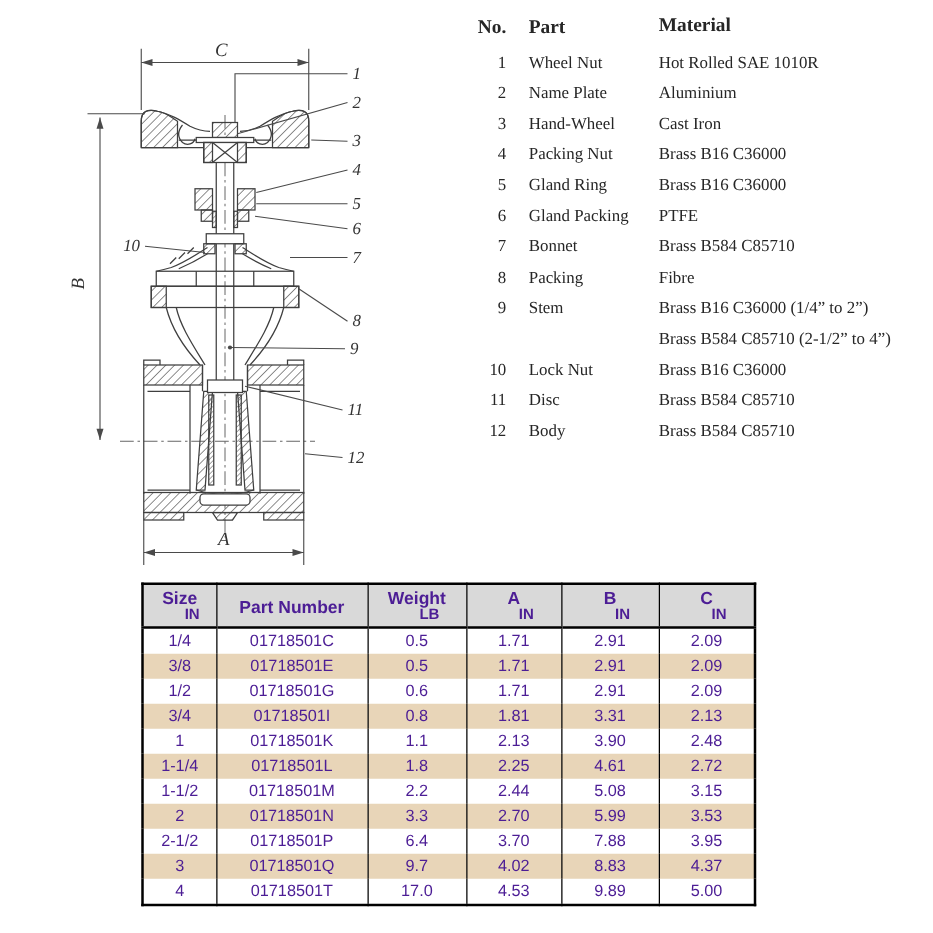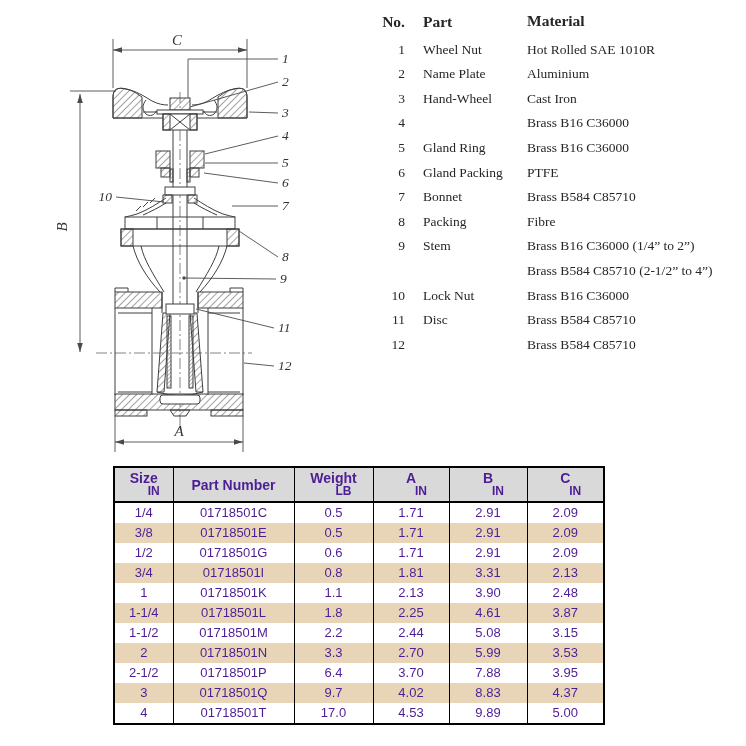"Packing Nut" div.p-part { html: none -> <div>Packing Nut</div> }
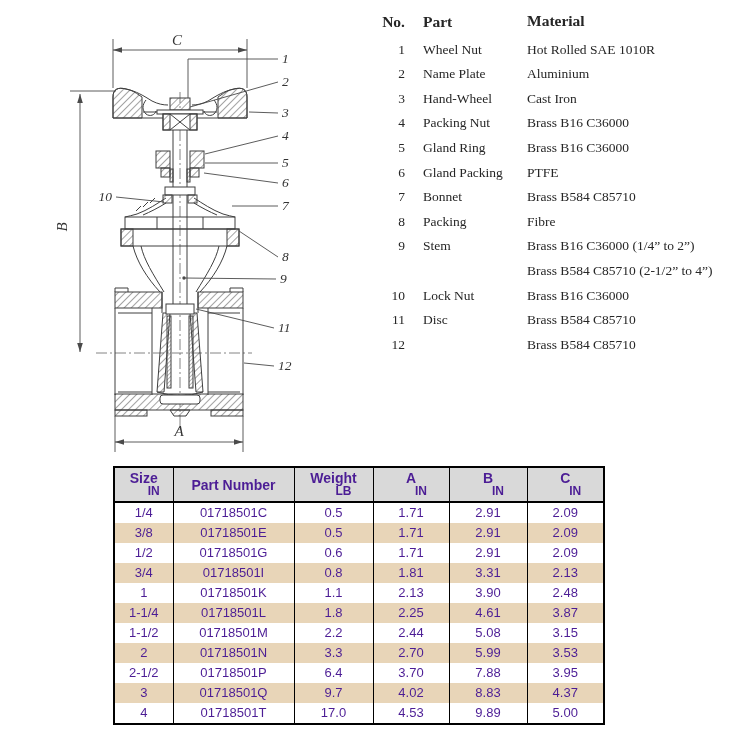"Body" div.p-part { html: none -> <div>Body</div> }
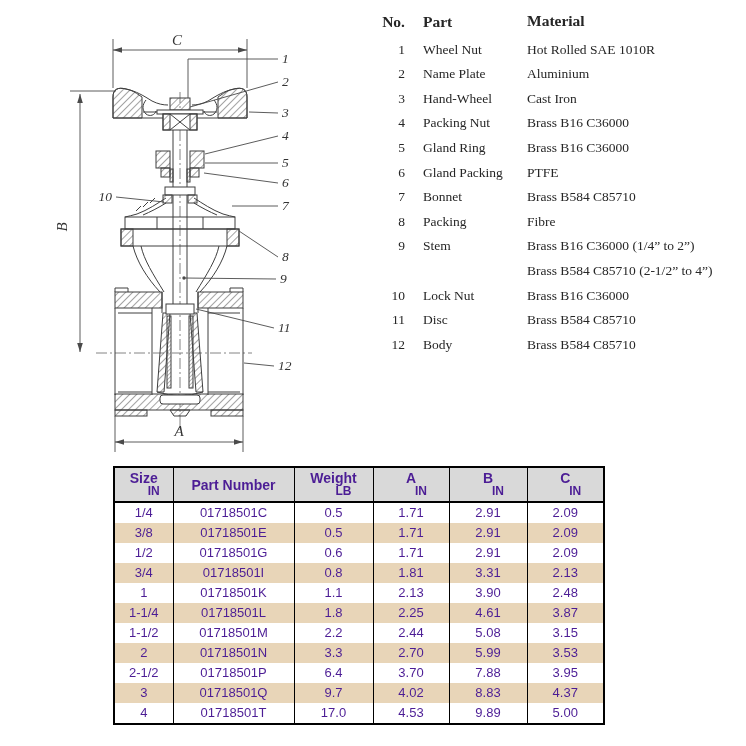"3.87" td { text: 3.87 -> 2.72 }
